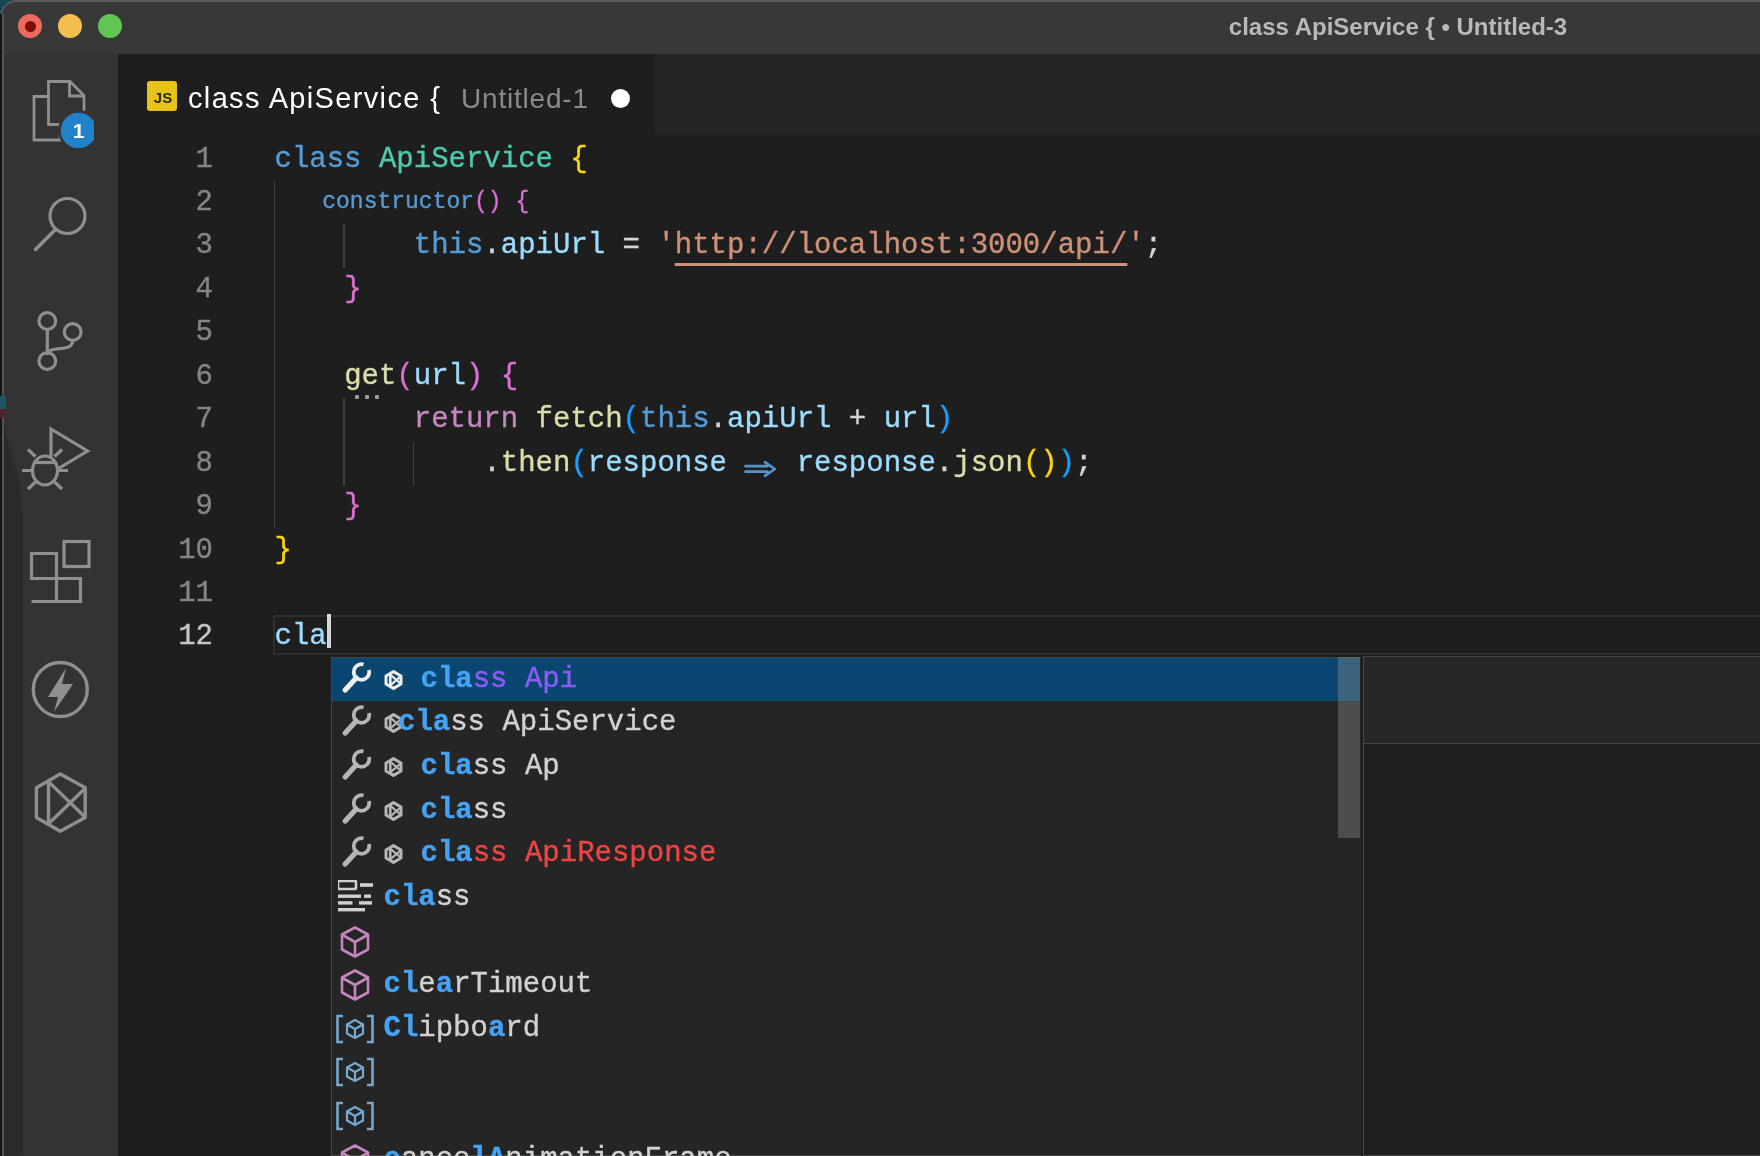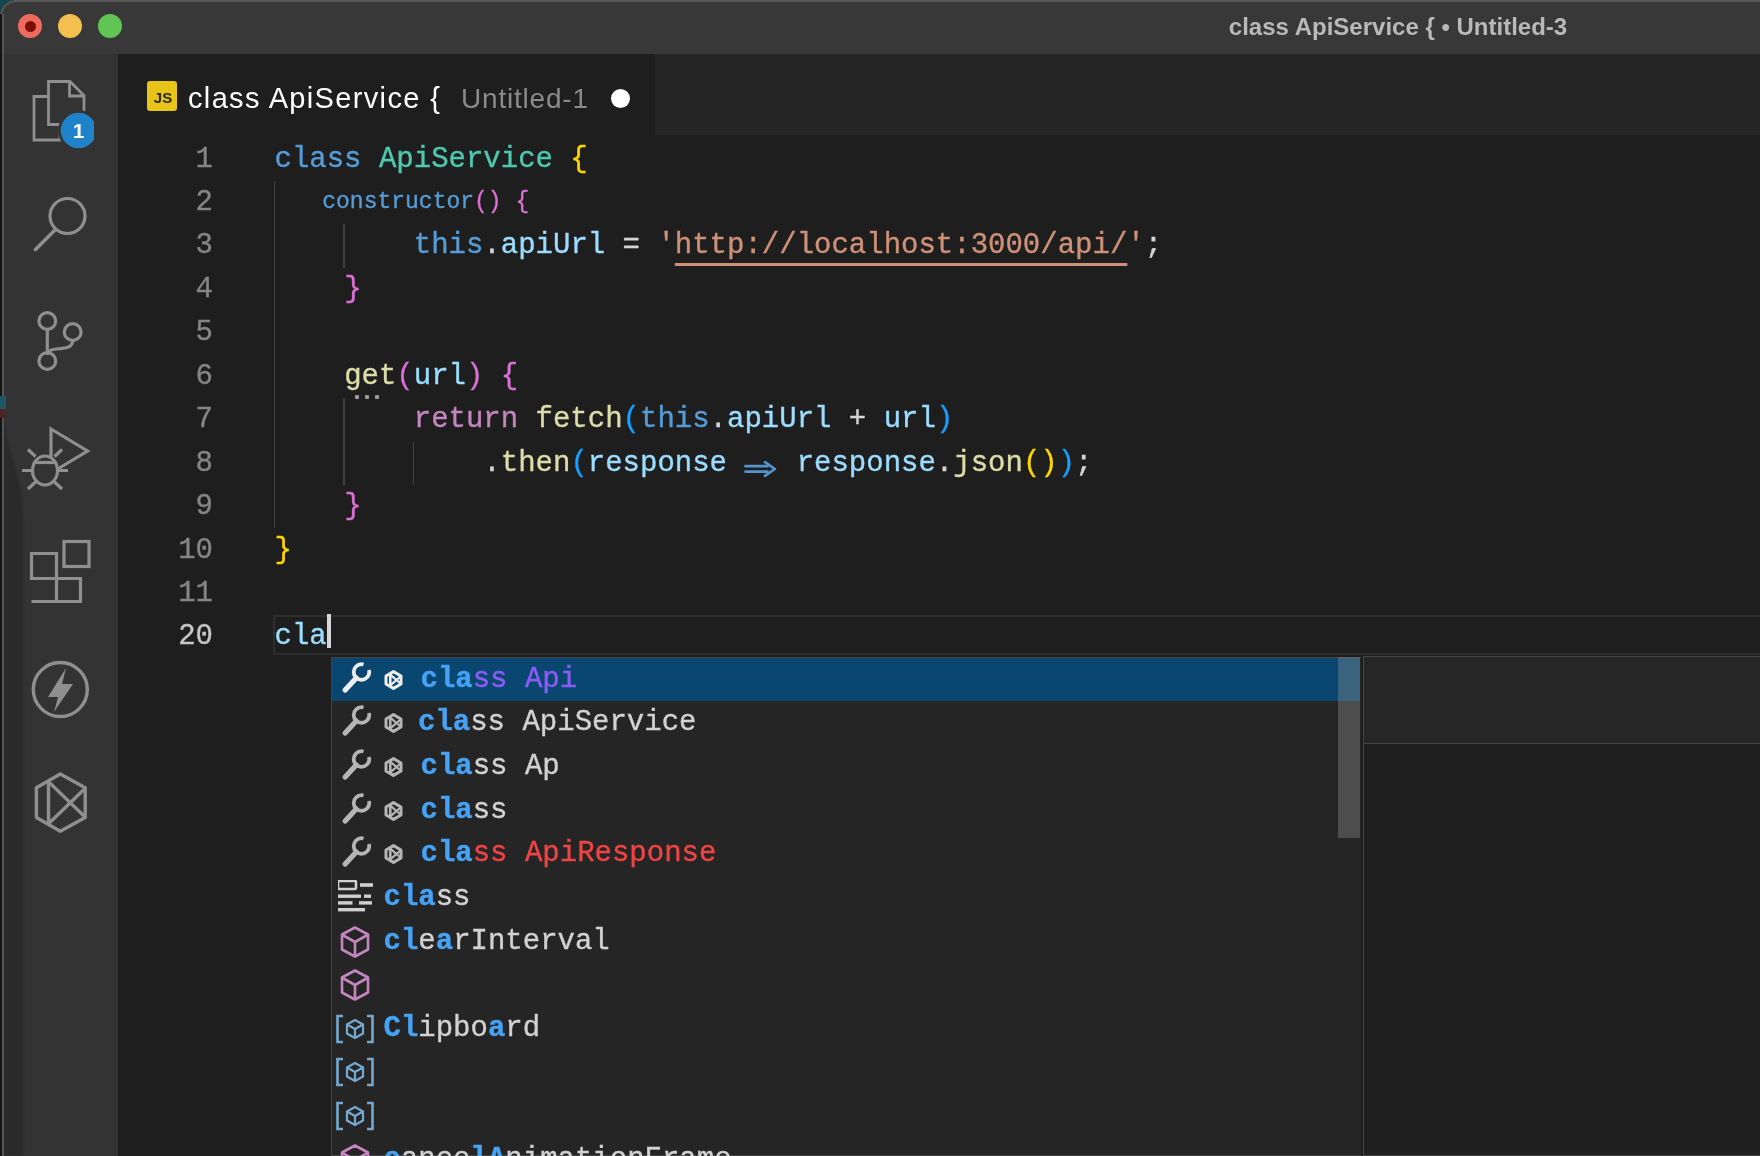"20" div.abs { text: 20 -> 12 }
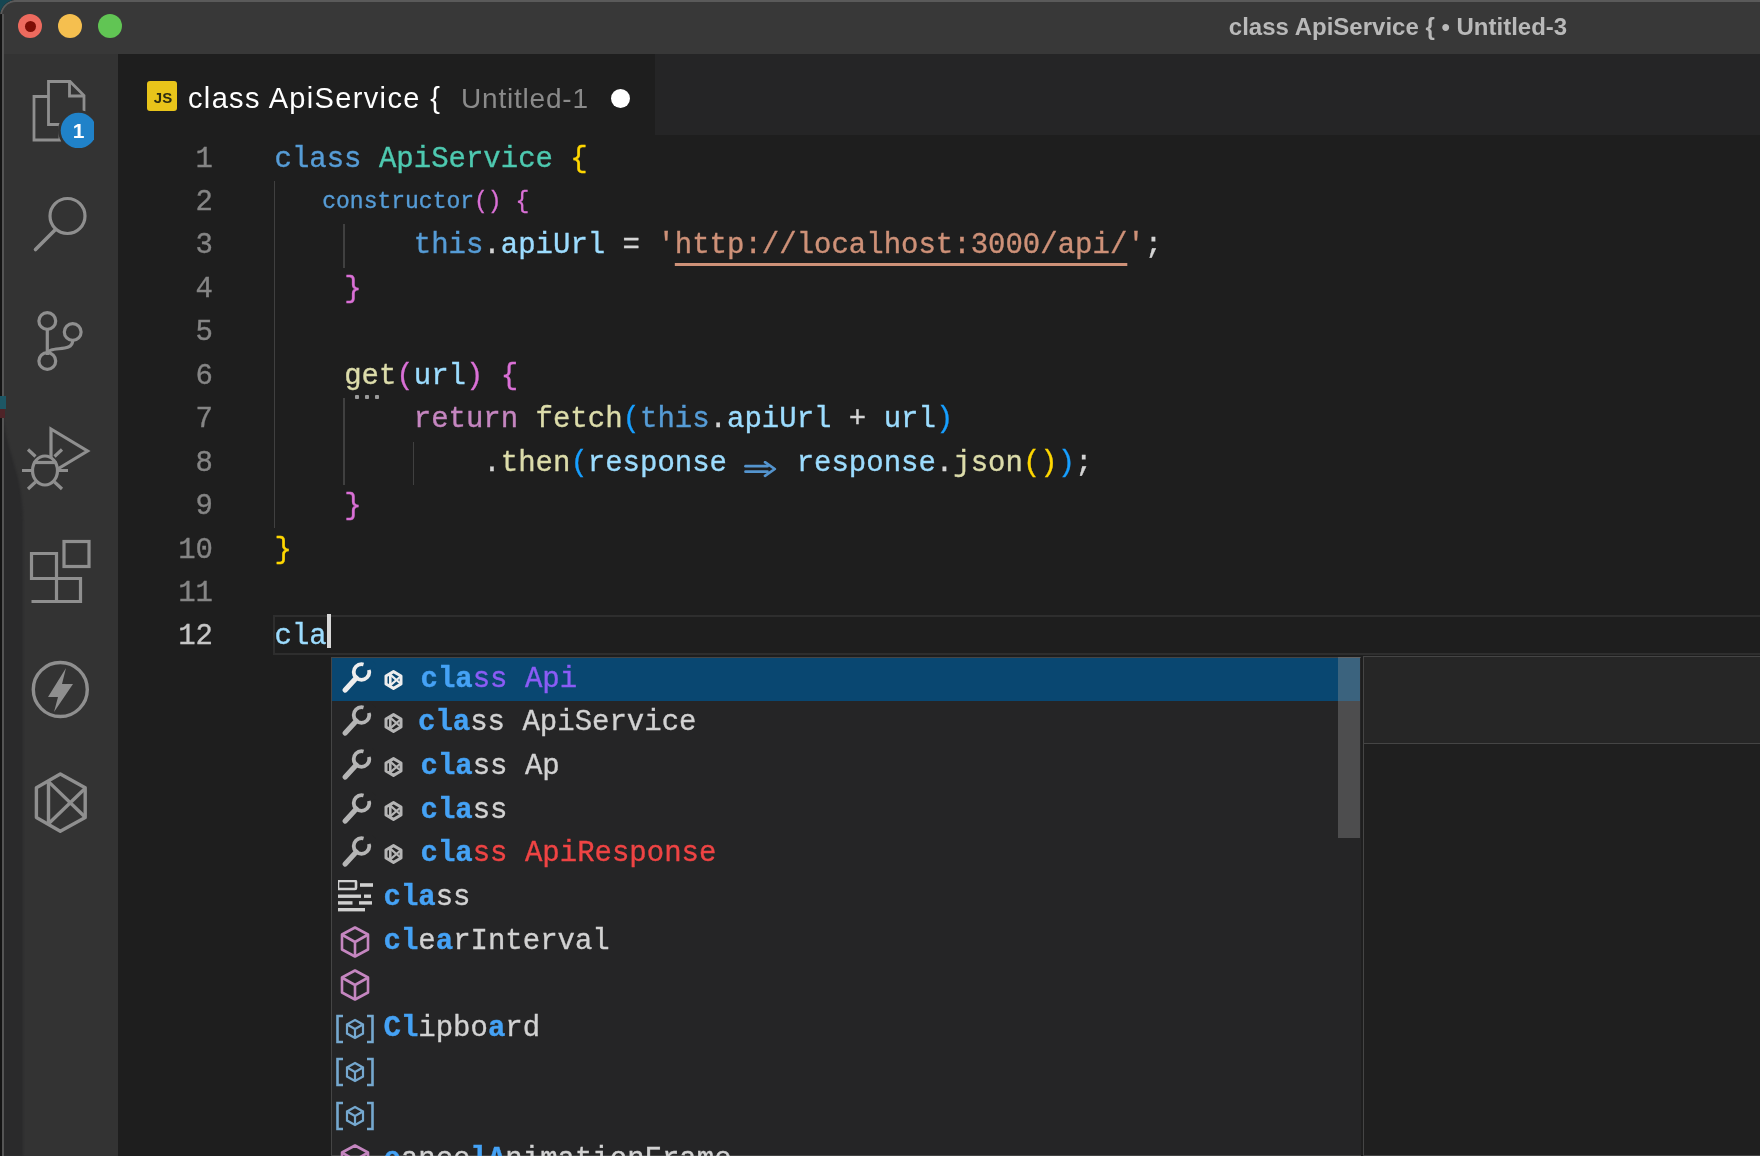"class ApiService" div.abs { left: 418px -> 398px }
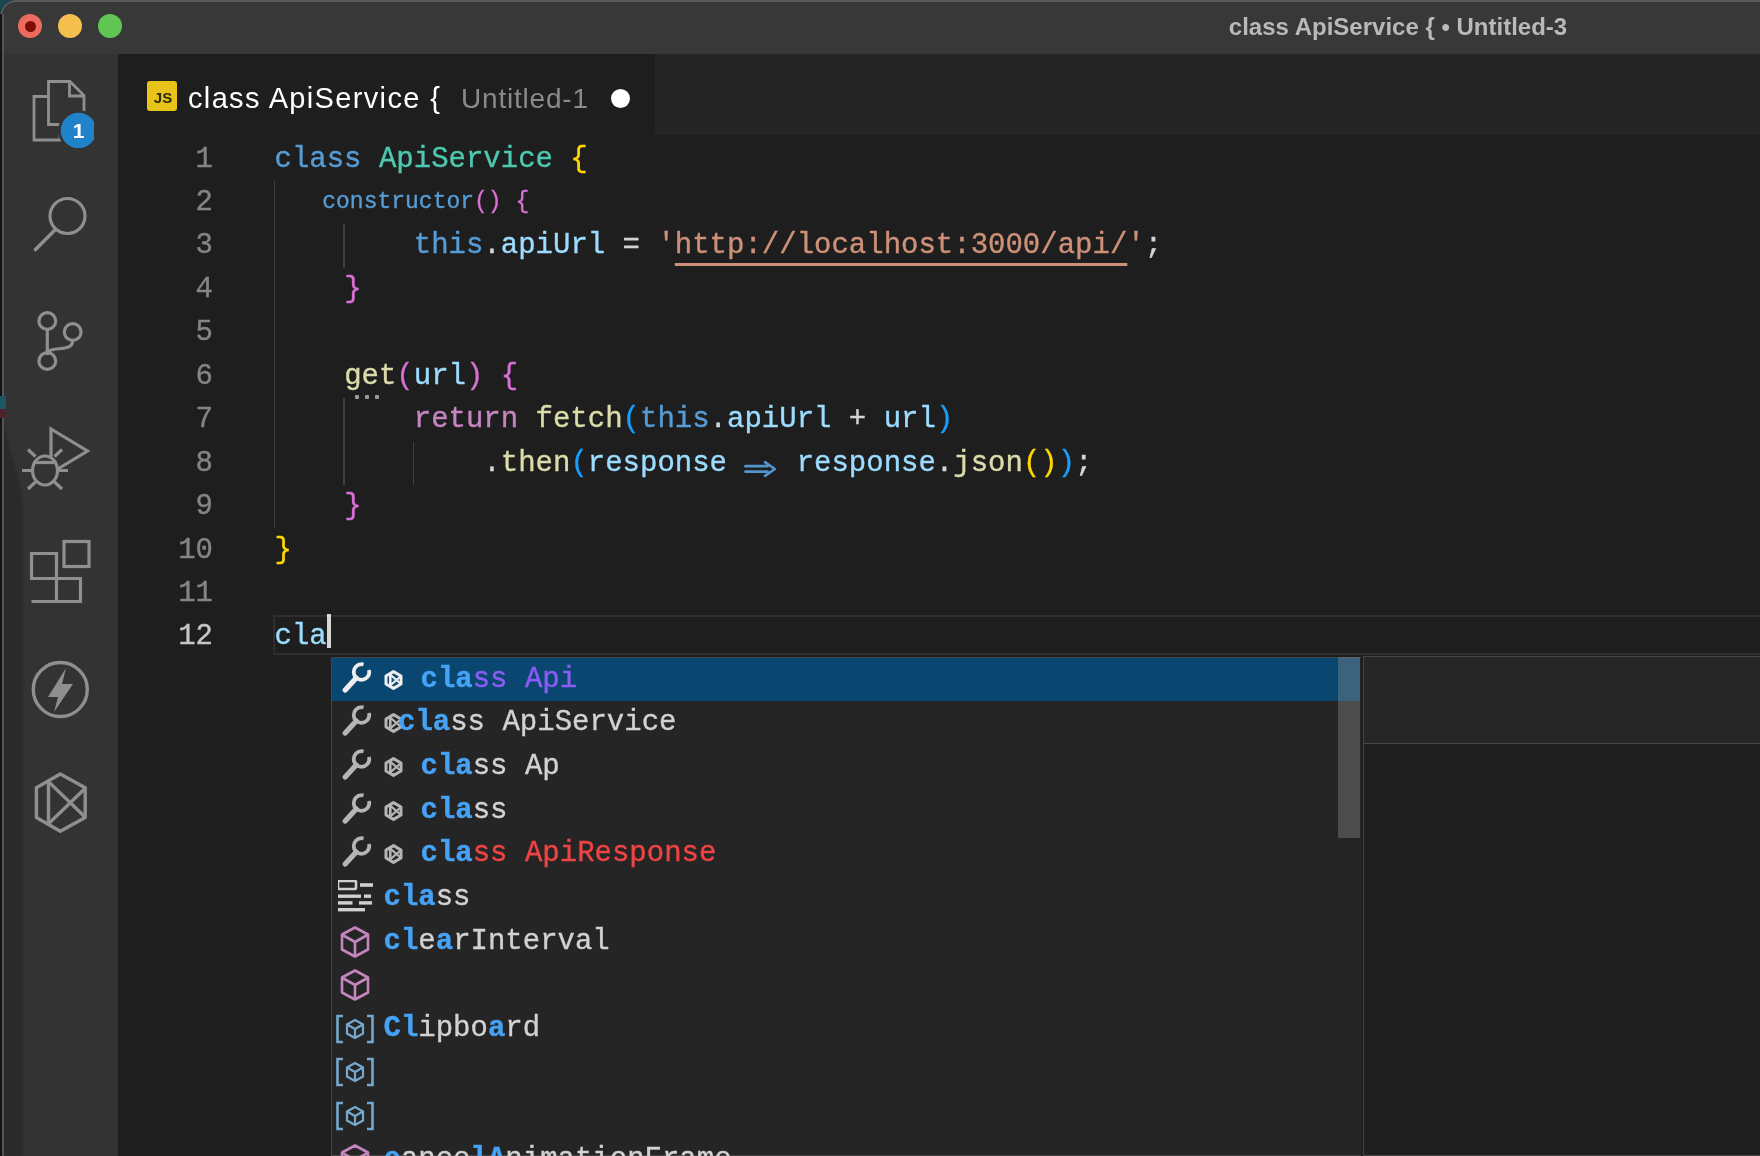"clearInterval" div.abs { html: <div><span>cl</span><span>e</span><span>a</span><span>rInterval</span></div> -> none }
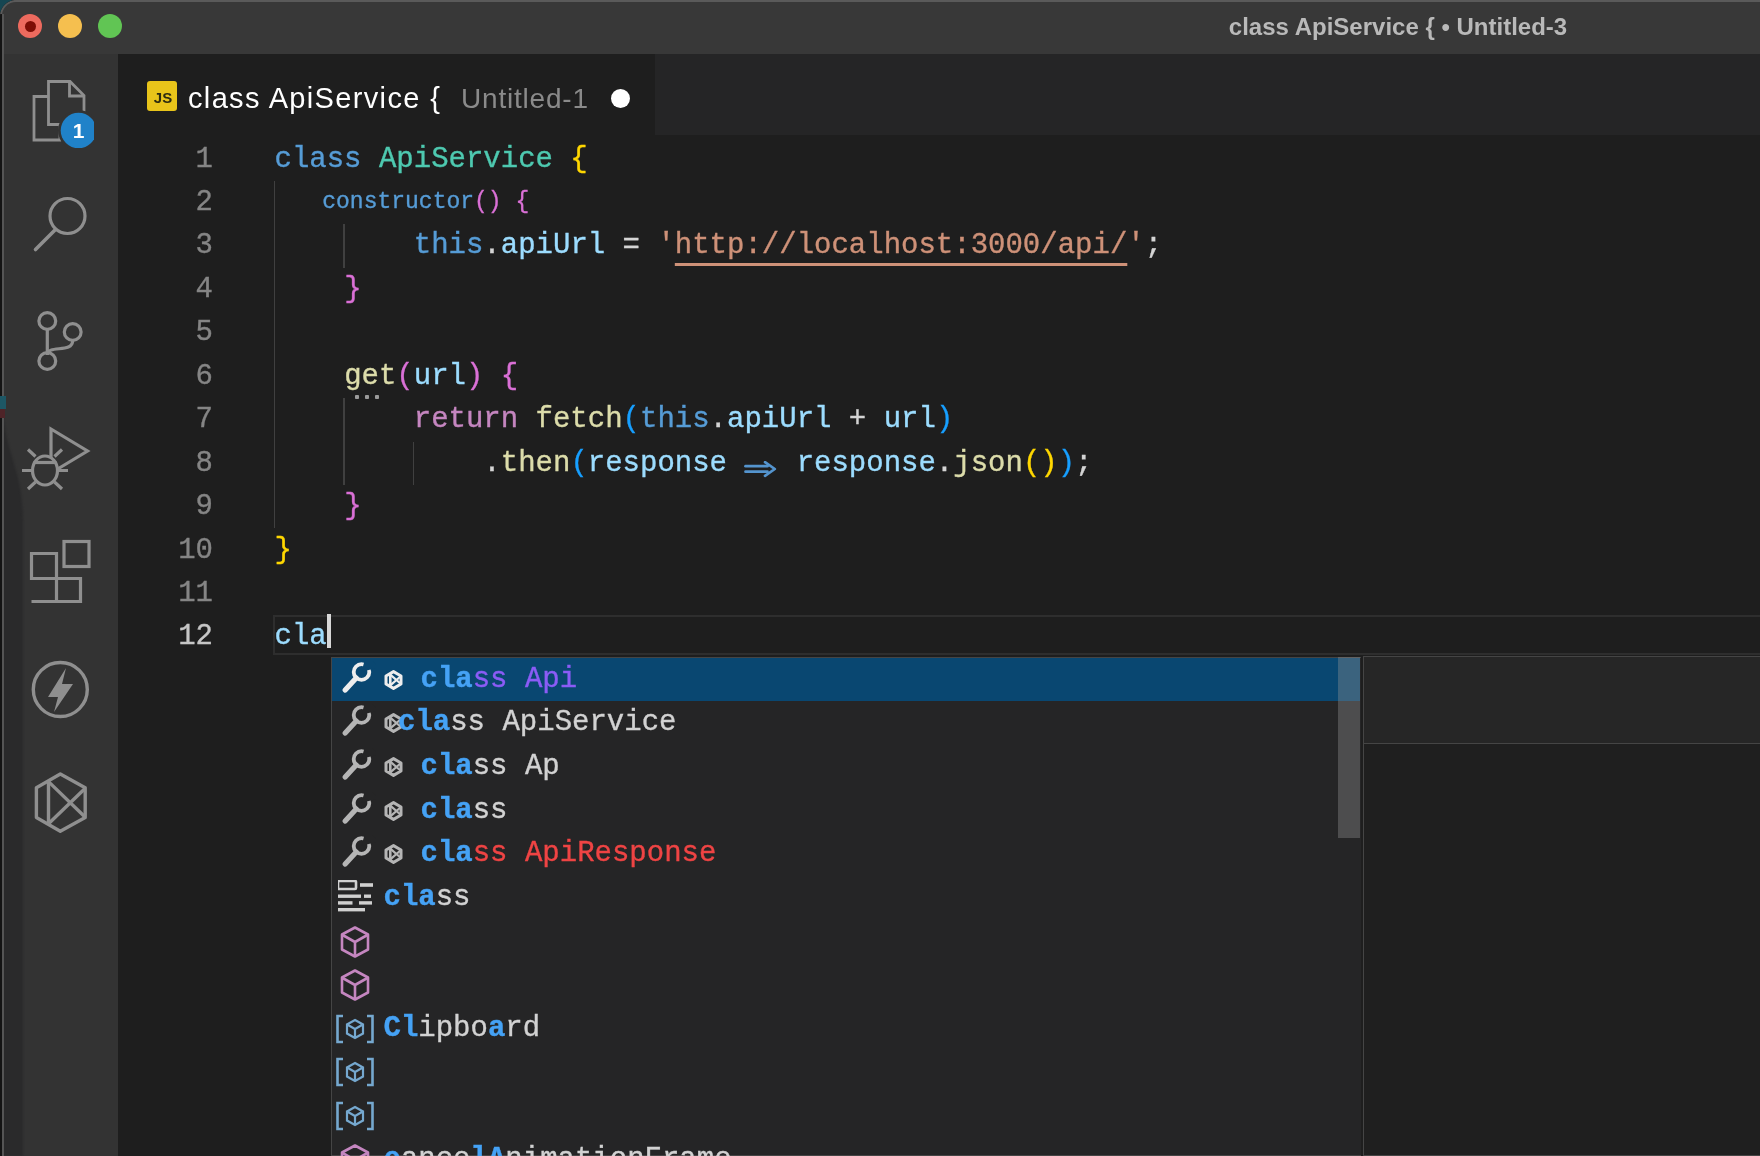"clearTimeout" div.abs { html: none -> <div><span>cl</span><span>e</span><span>a</span><span>rTimeout</span></div> }
